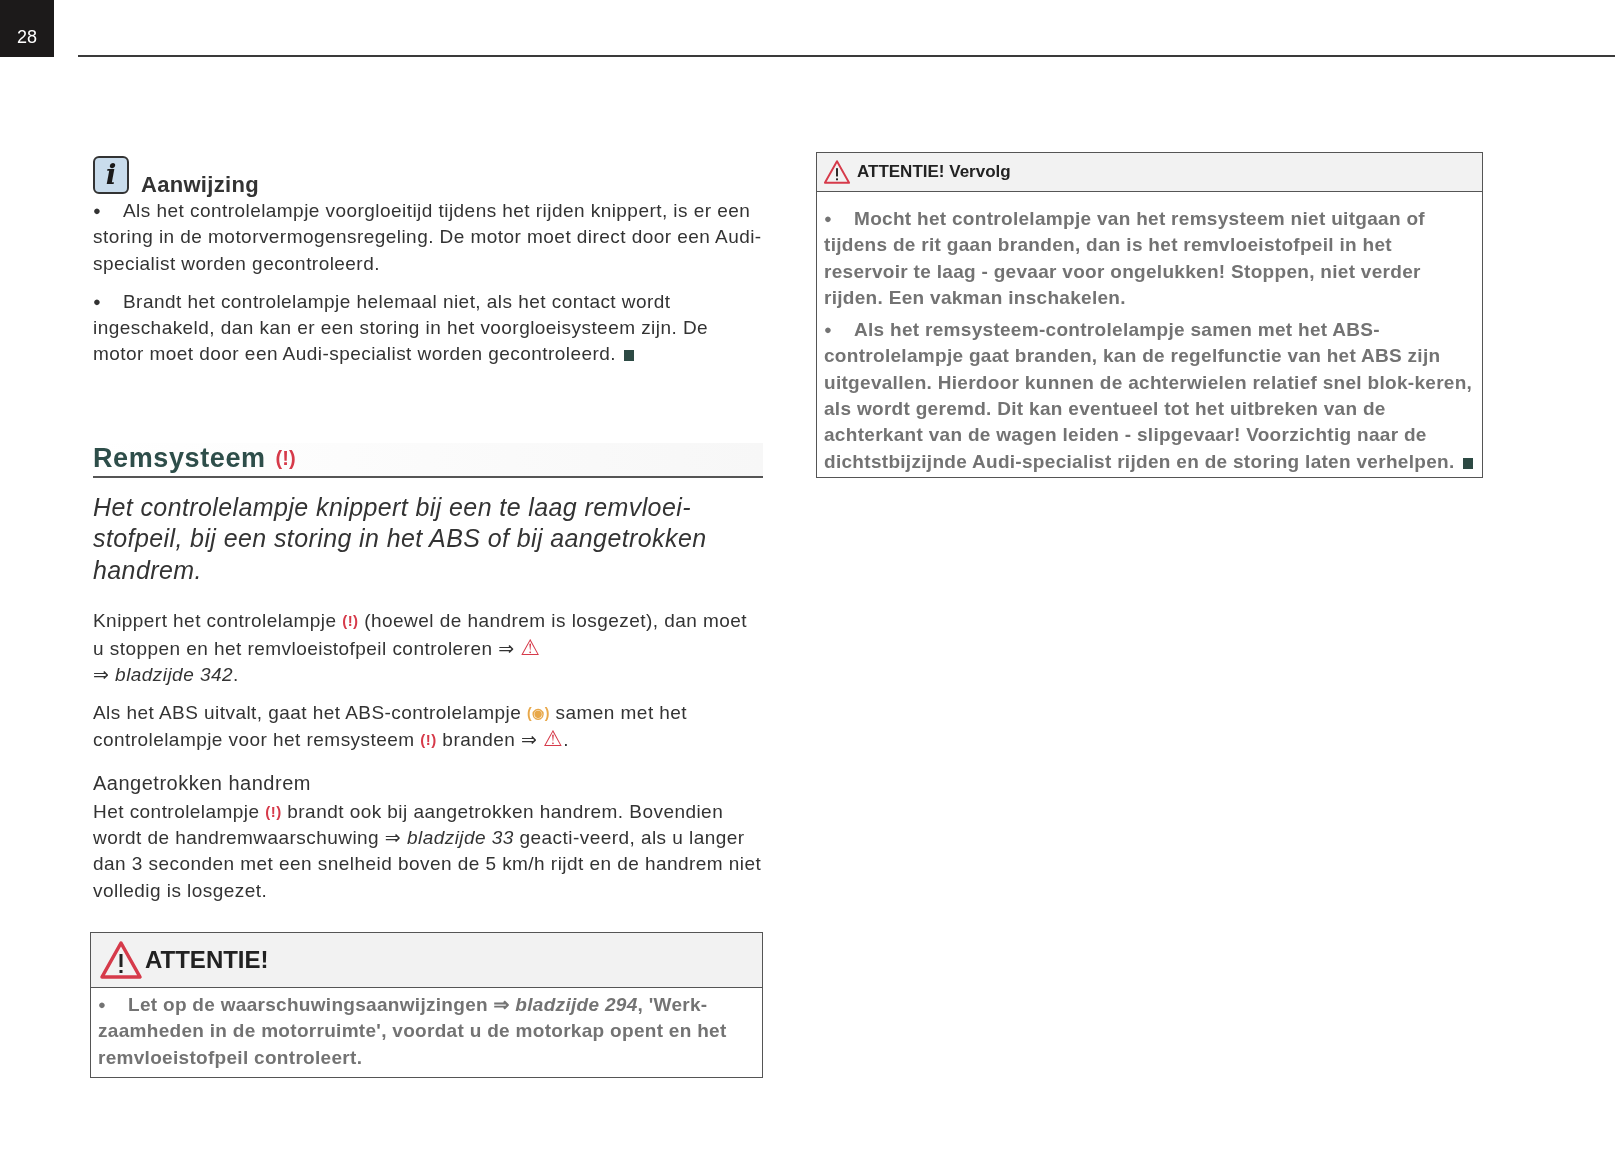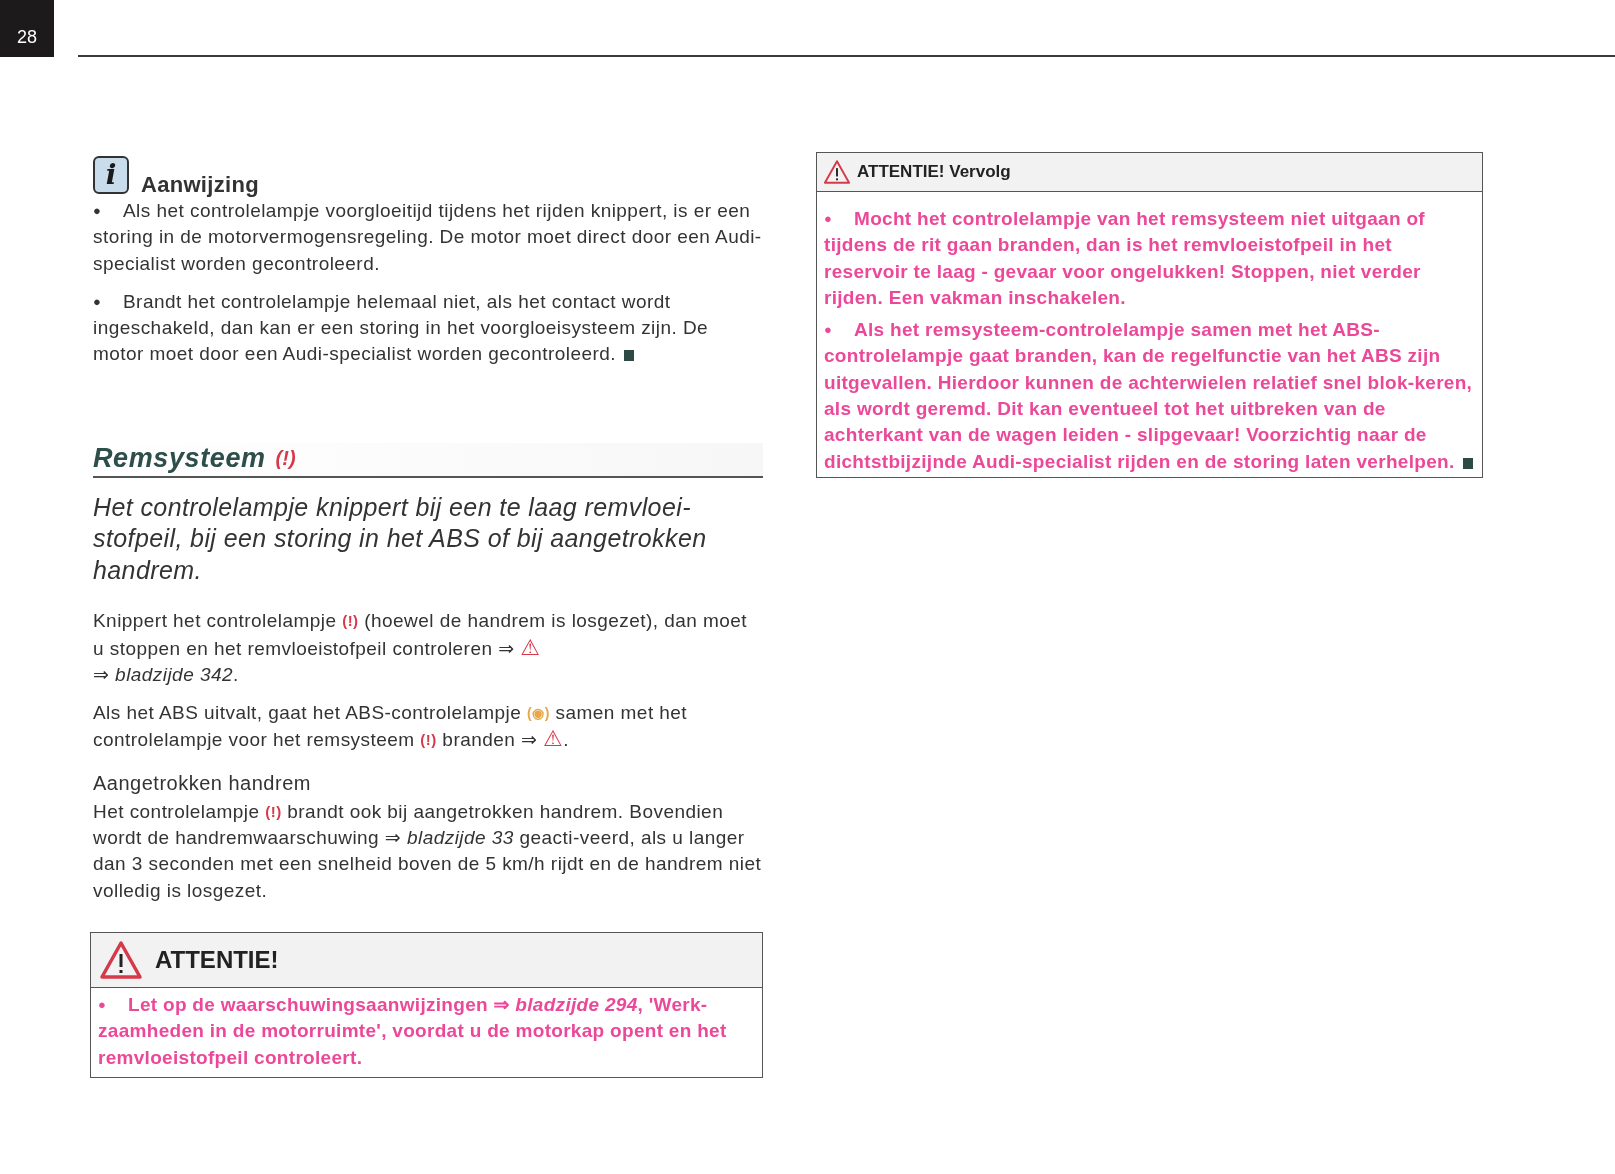"Mocht het controlelampje van het" .warn-box-body { color: #ec4899 -> #737373 }
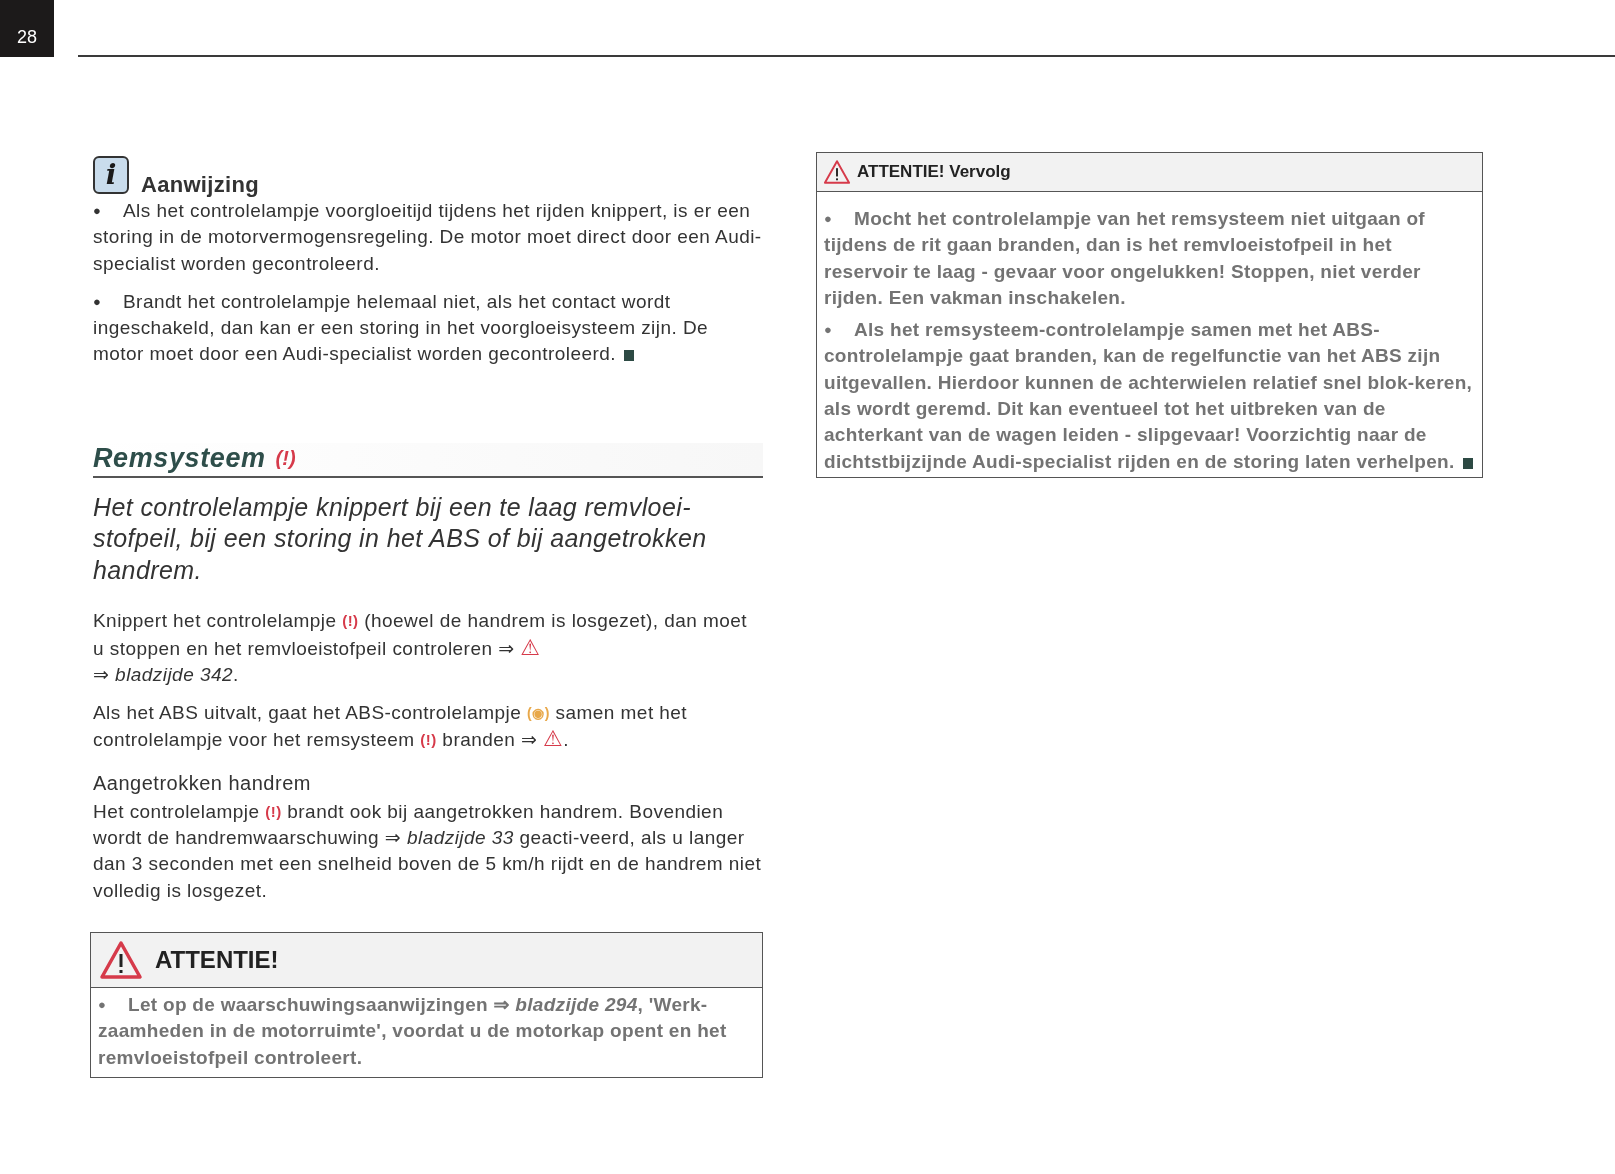"Remsysteem" .section-head { font-style: italic -> none }
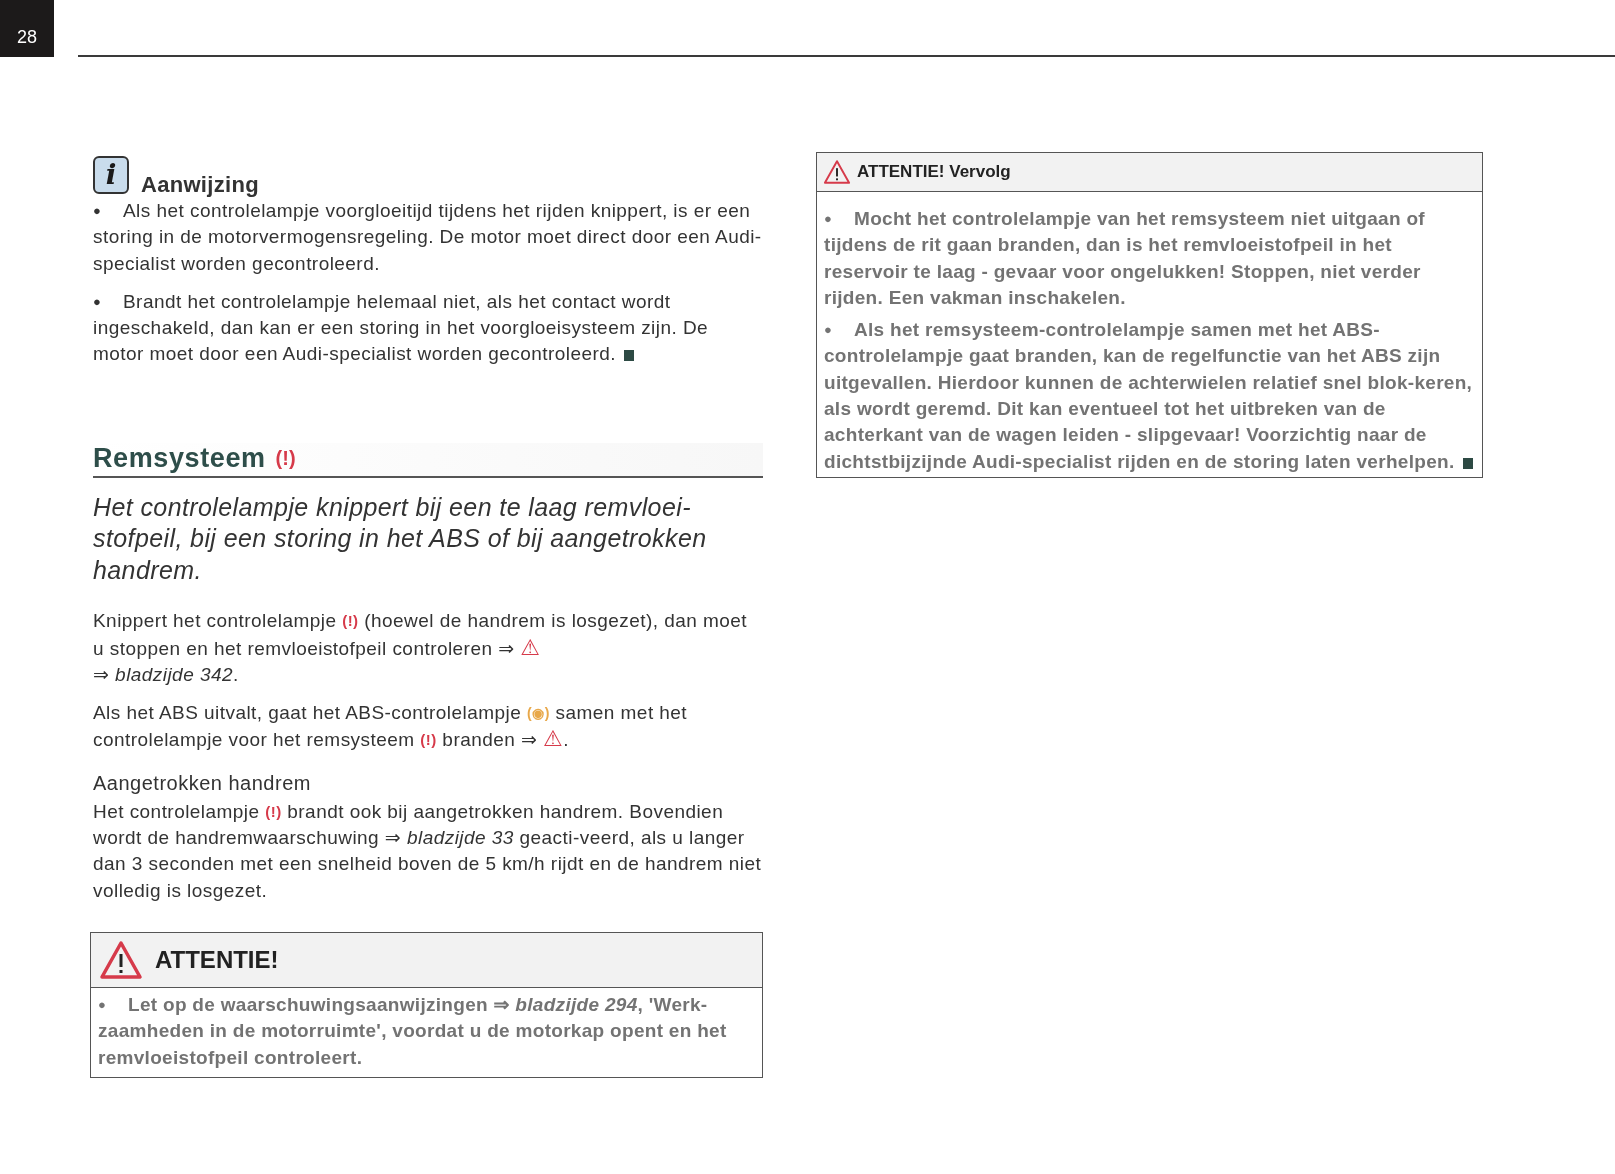"ATTENTIE!" .warn-box-head { gap: 12px -> 2px }
